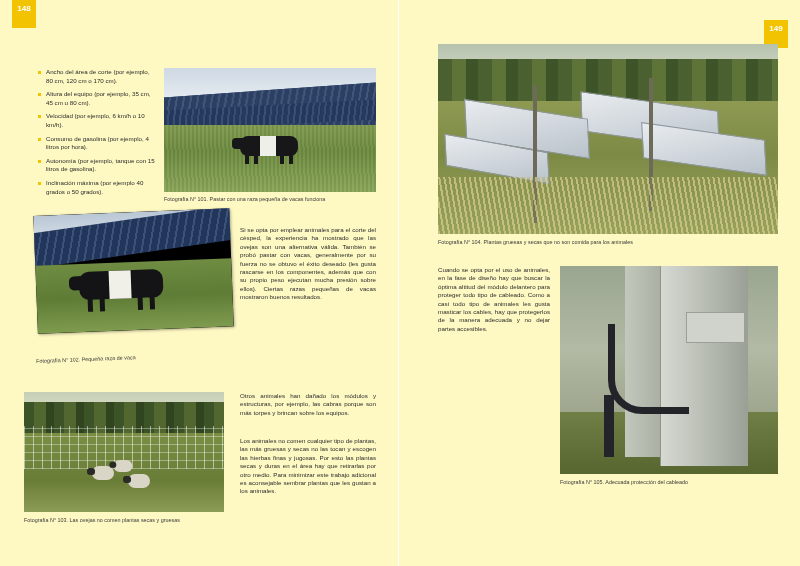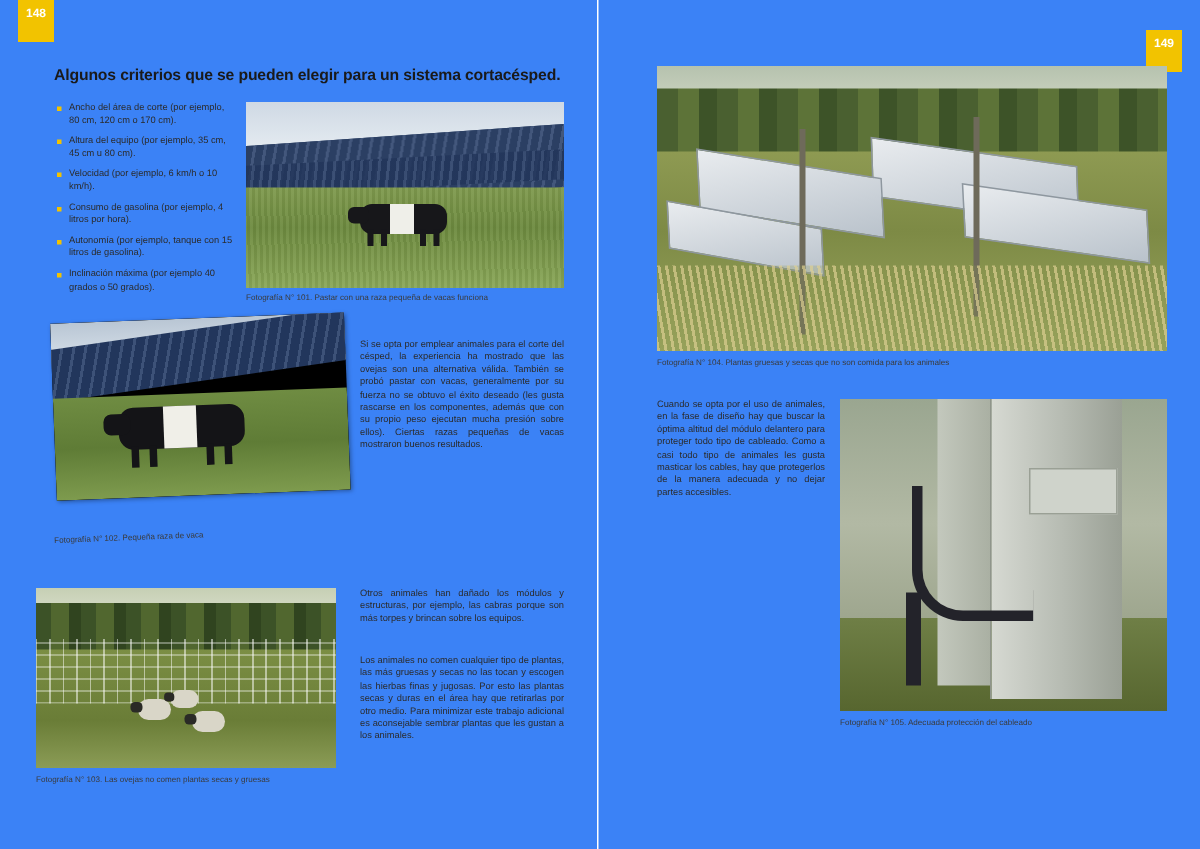"148" .page { background: #3b82f6 -> #fef9c3 }
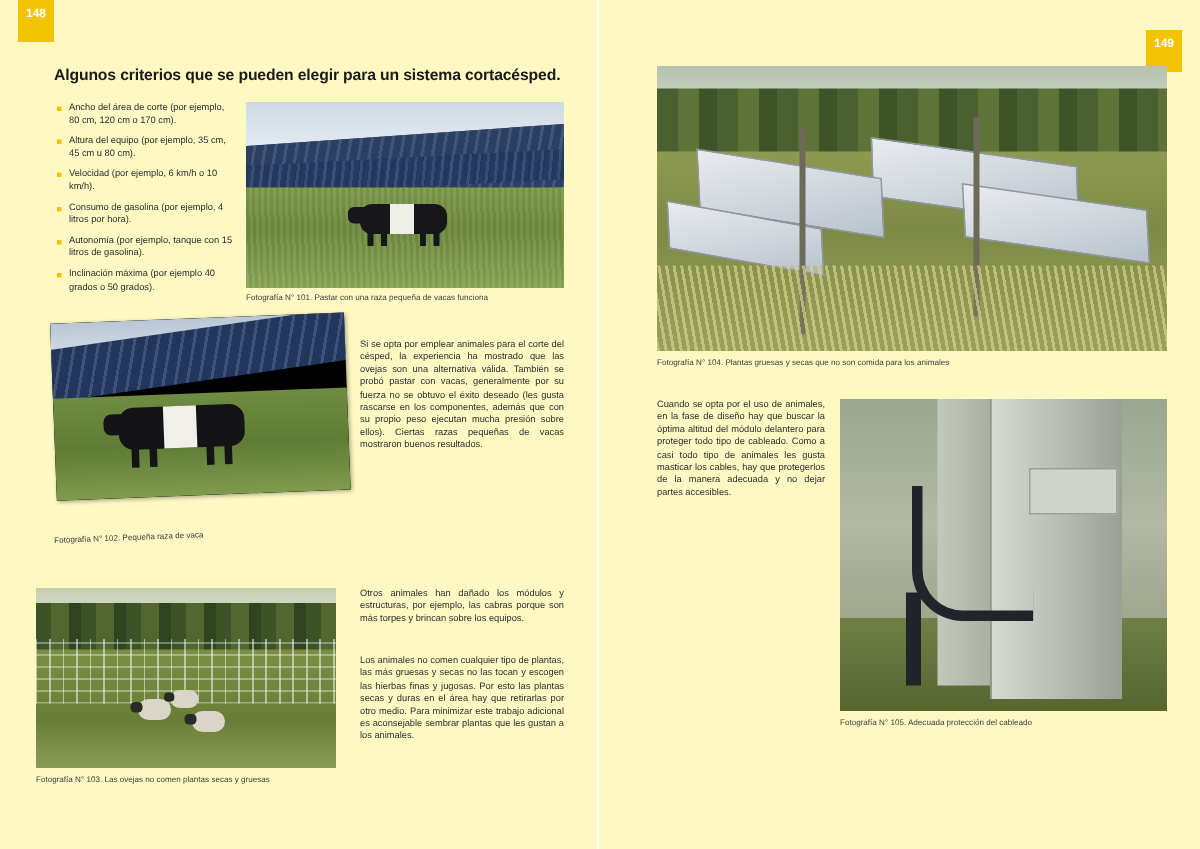"Algunos criterios que se pueden" h1.title { html: <h1>Algunos criterios que se pueden elegir para un sistema cortacésped.</h1> -> none }
